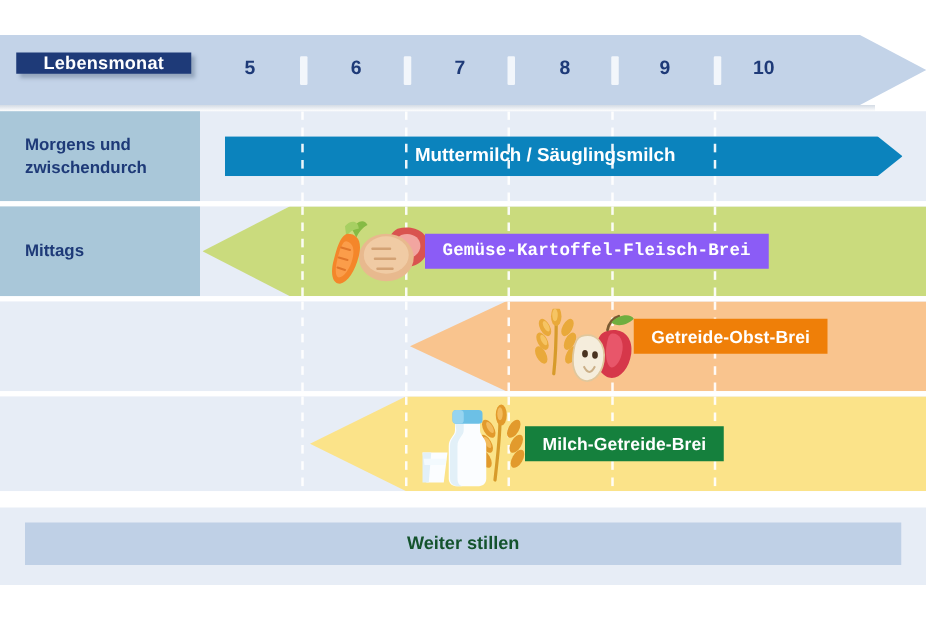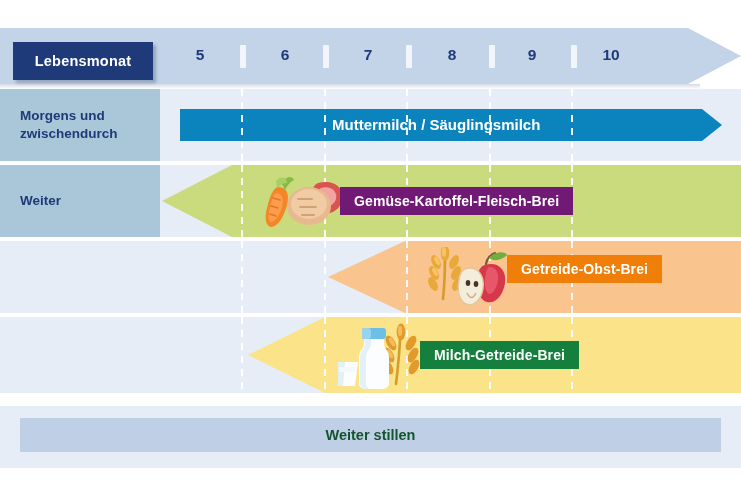"Lebensmonat" .month-badge { height: 38px -> 17px }
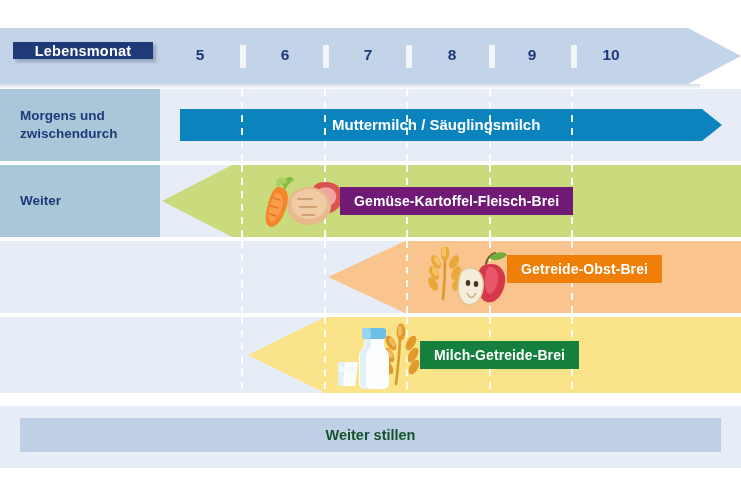"Weiter" div.row-label { text: Weiter -> Mittags }
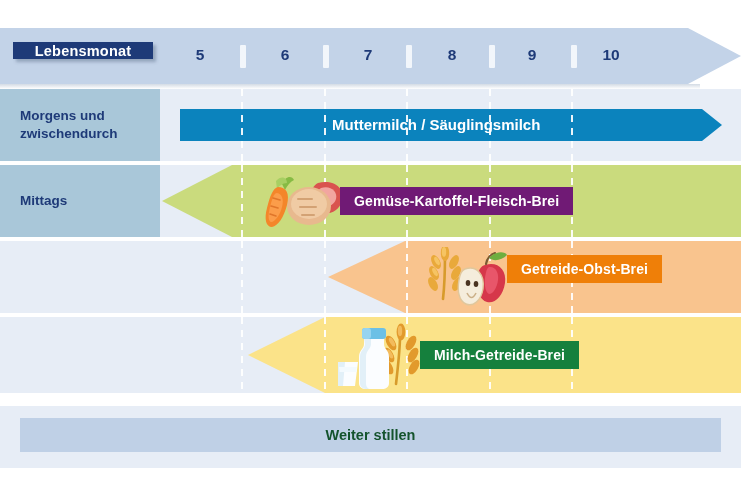"Gemüse-Kartoffel-Fleisch-Brei" .lbl-green { background: #701a75 -> #8b5cf6; font-family: none -> Liberation Mono, monospace }
